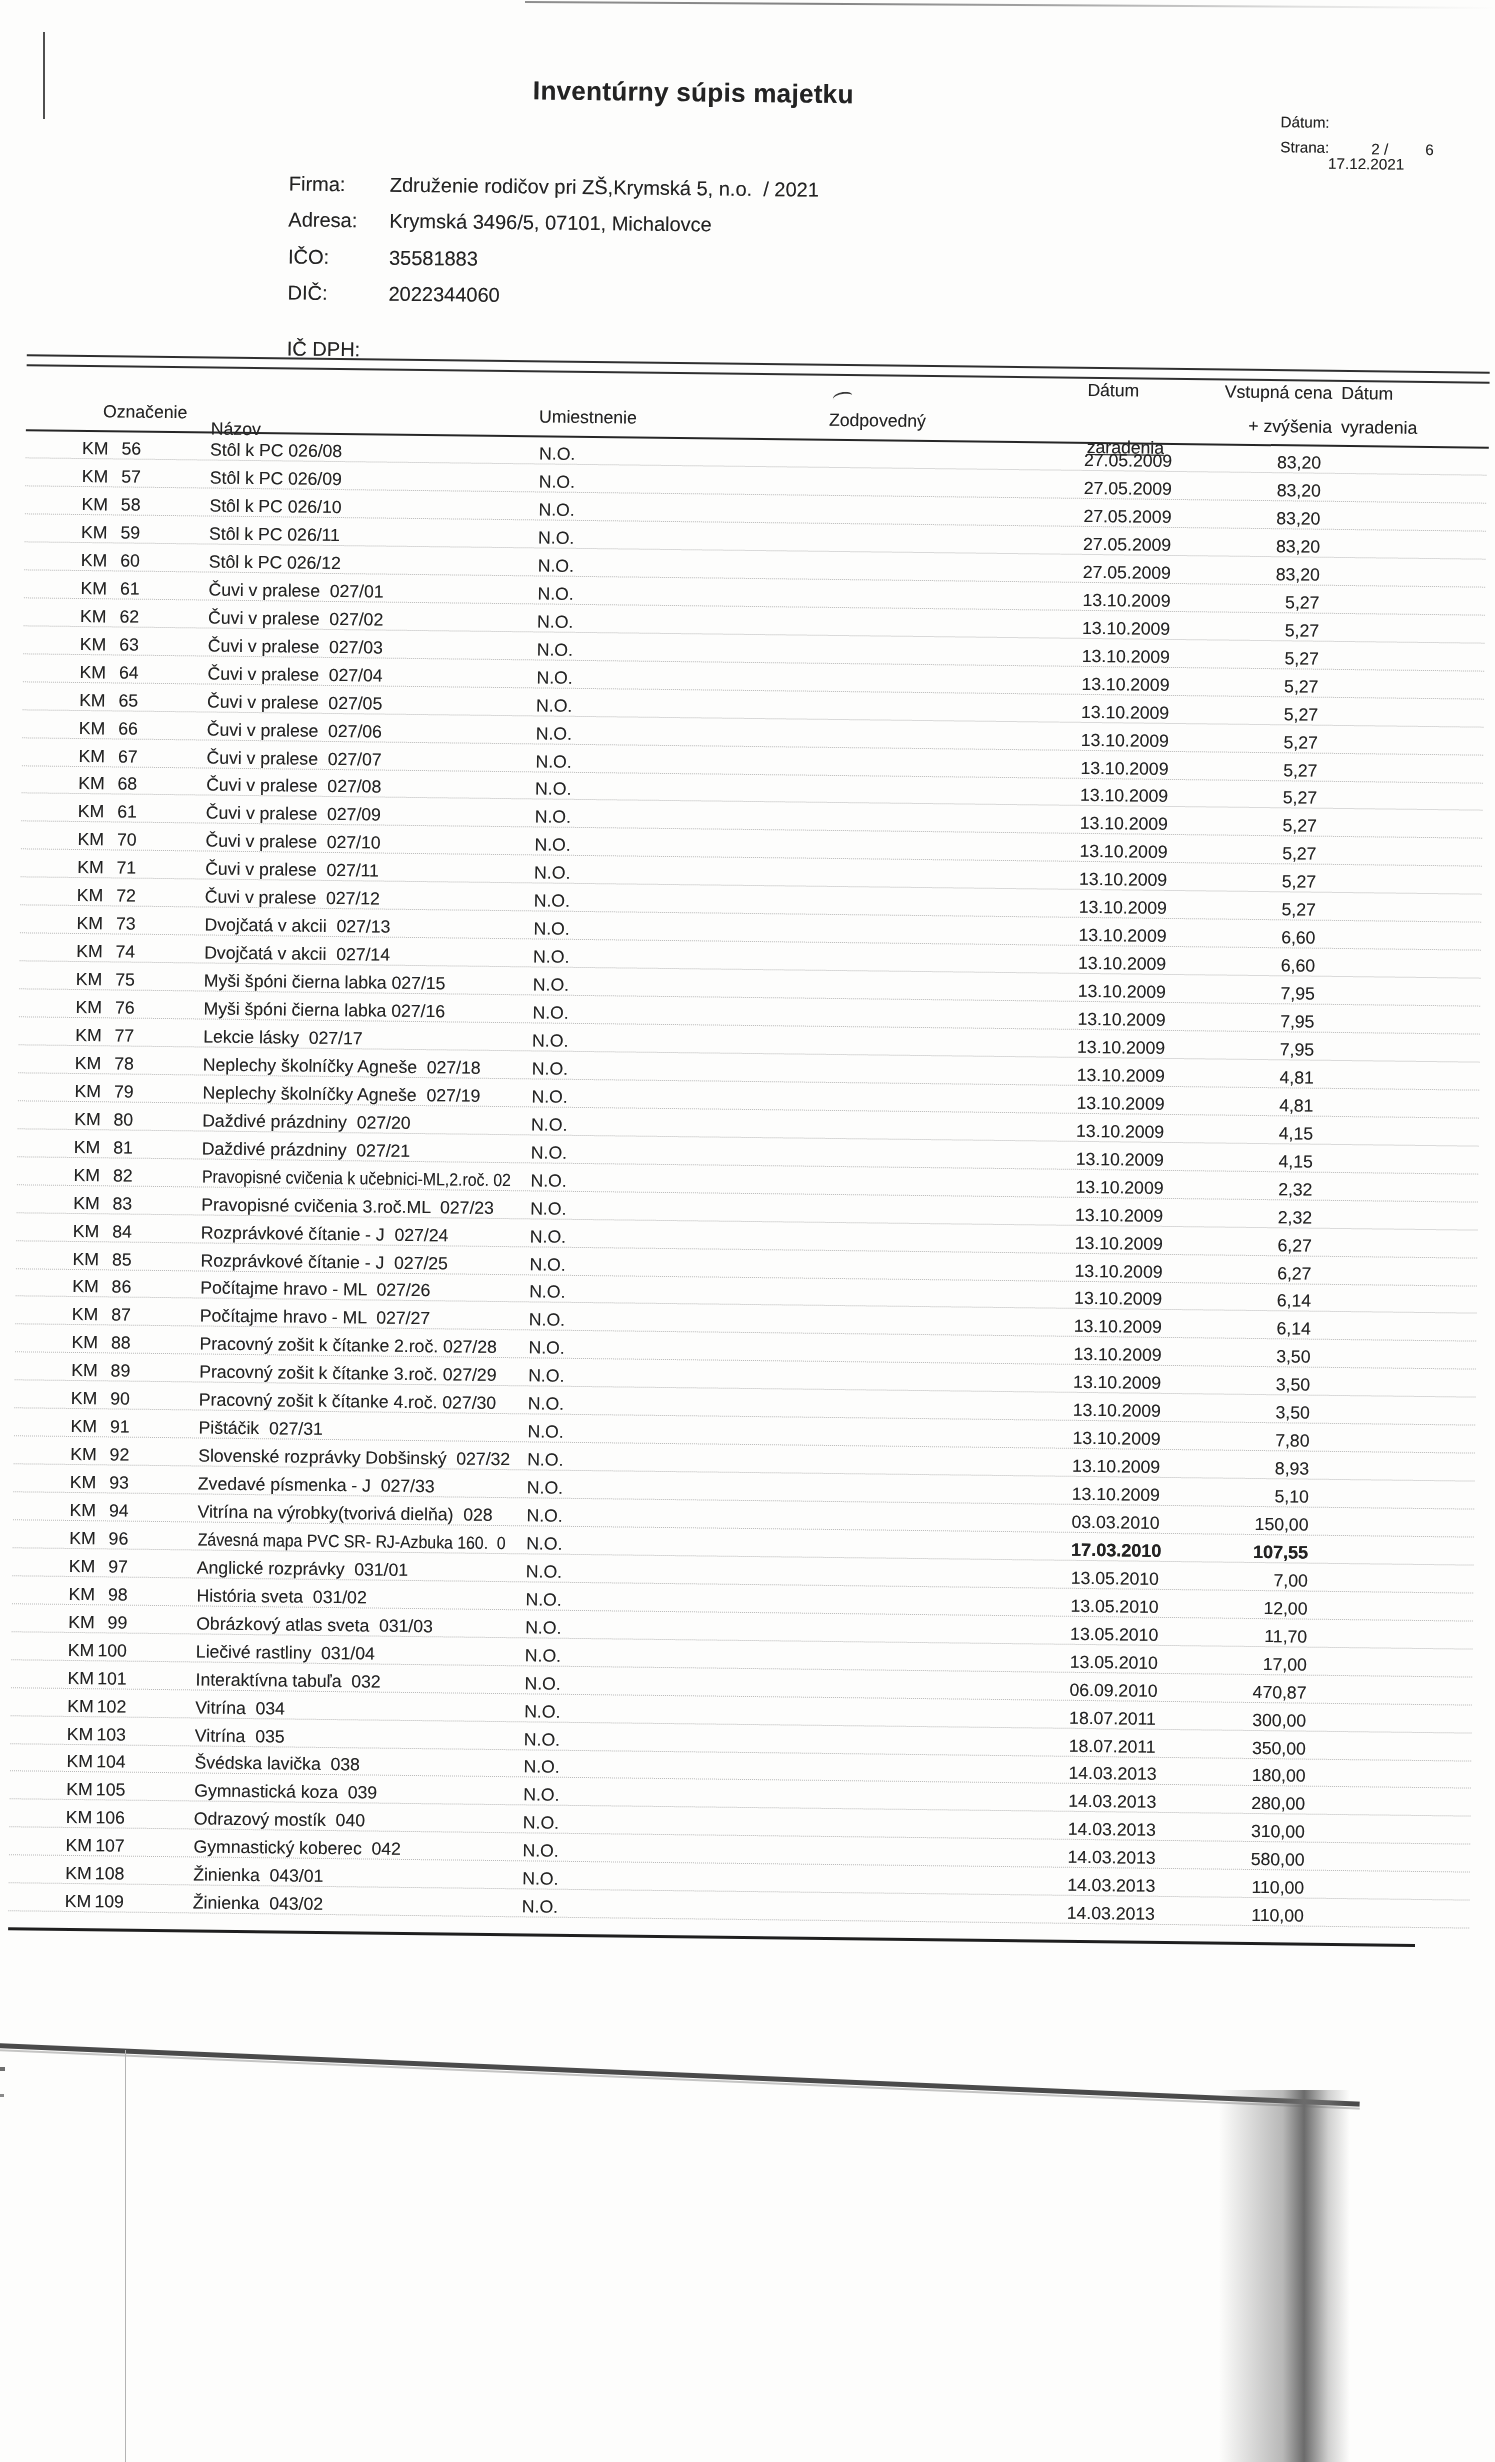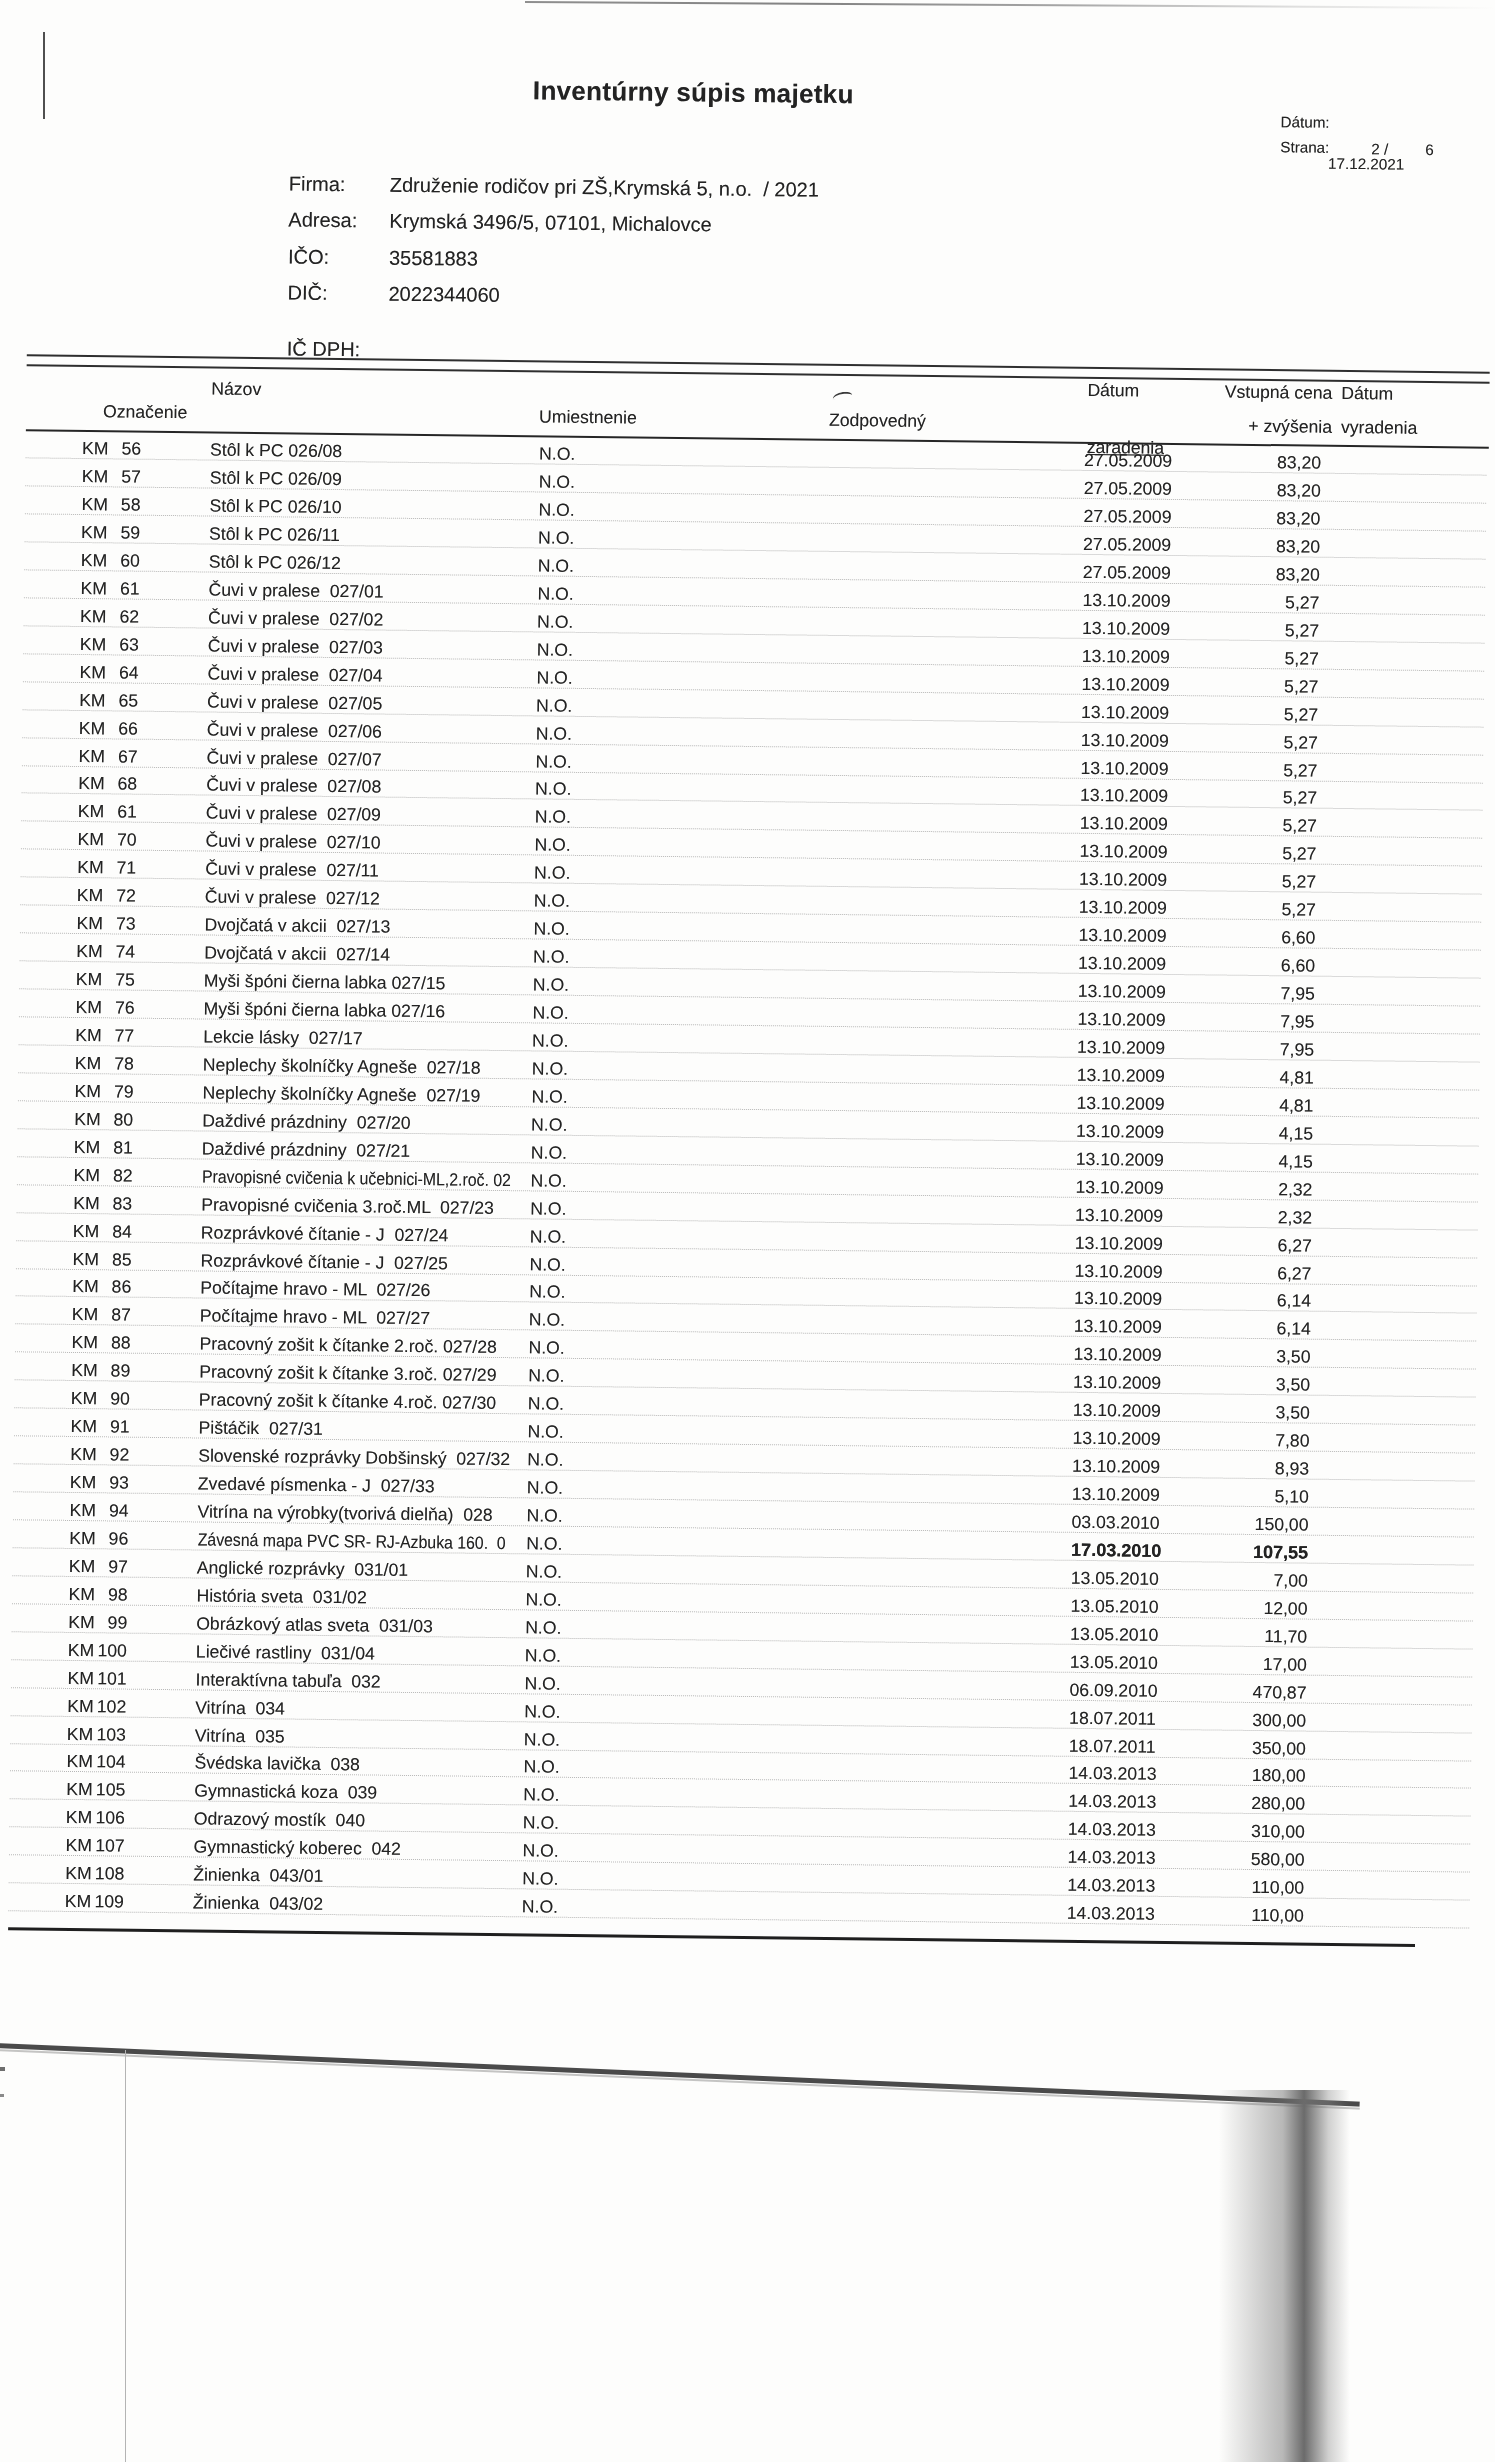"Názov" .h-name { top: 376px -> 416px }
